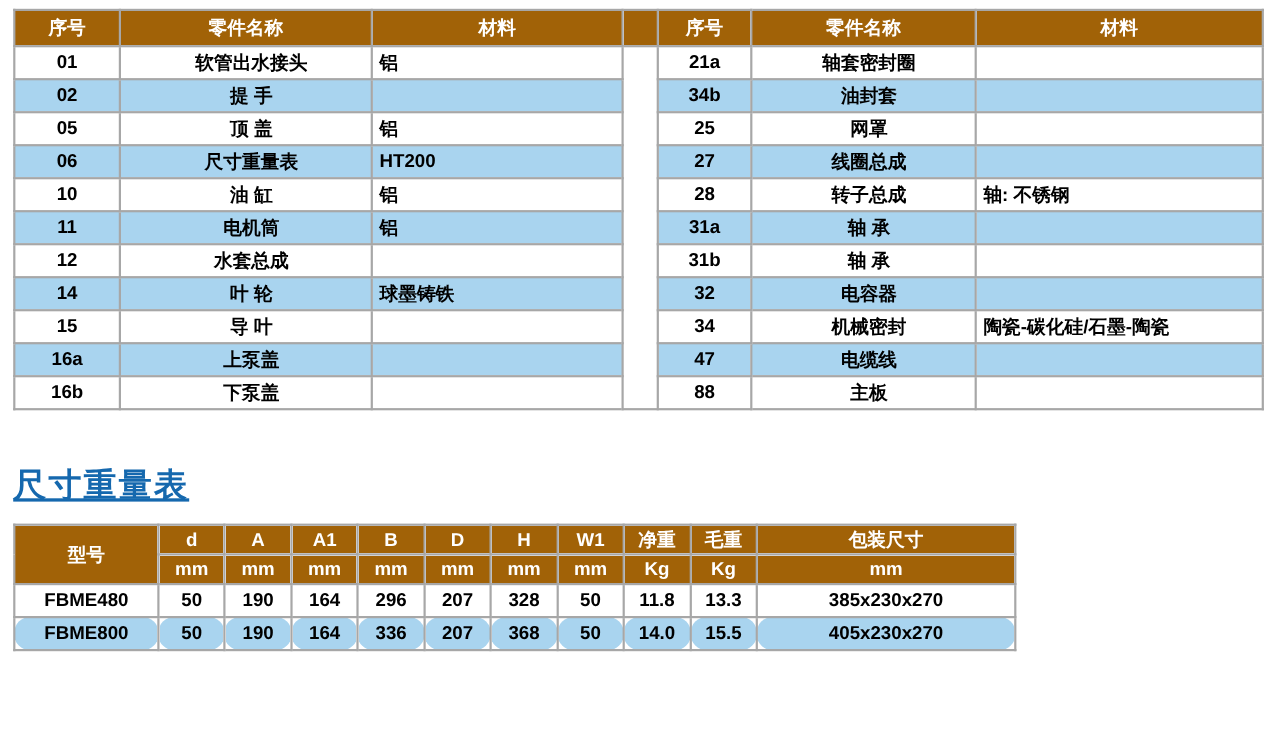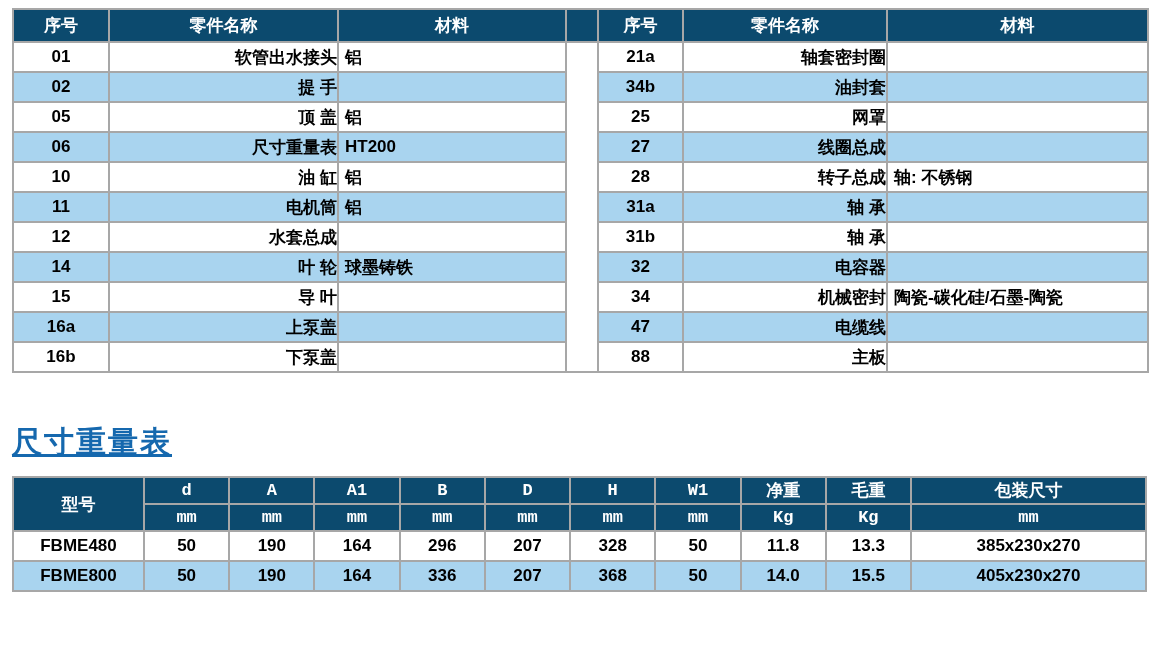"序号" thead th { background: #0c4a6e -> #a16207; font-family: Liberation Mono, monospace -> none }
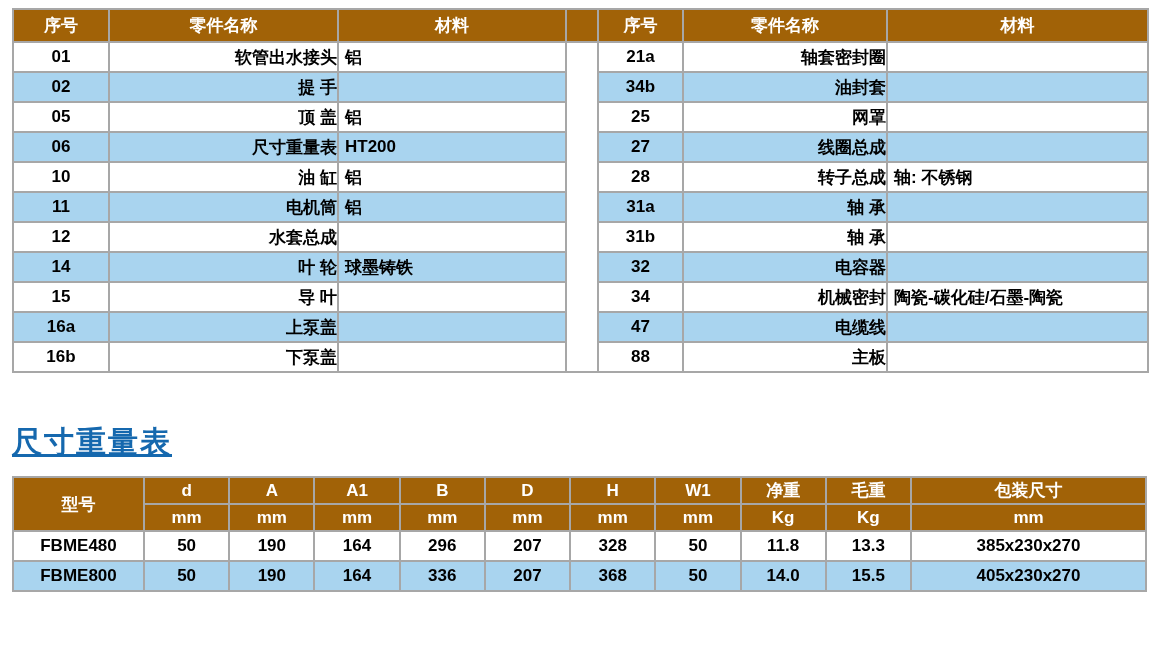"软管出水接头" .parts-table td.cell-name { text-align: right -> center }
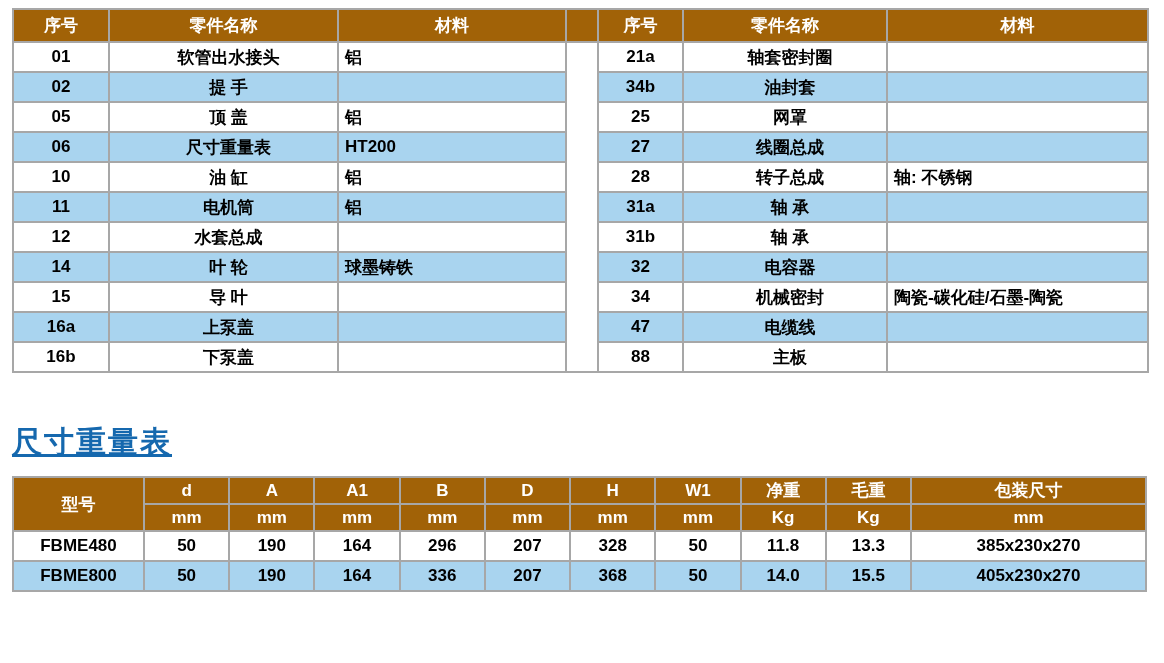"型号" table { width: 1135px -> 912px }
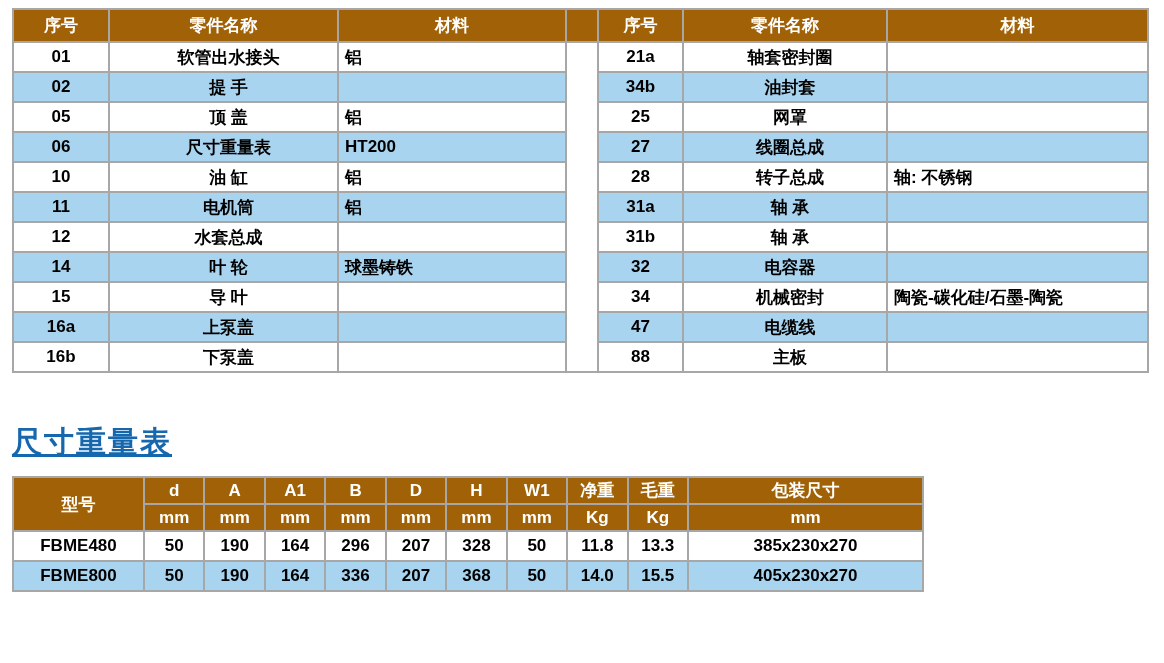"FBME480" .dims-table td { border-radius: none -> 14px }
